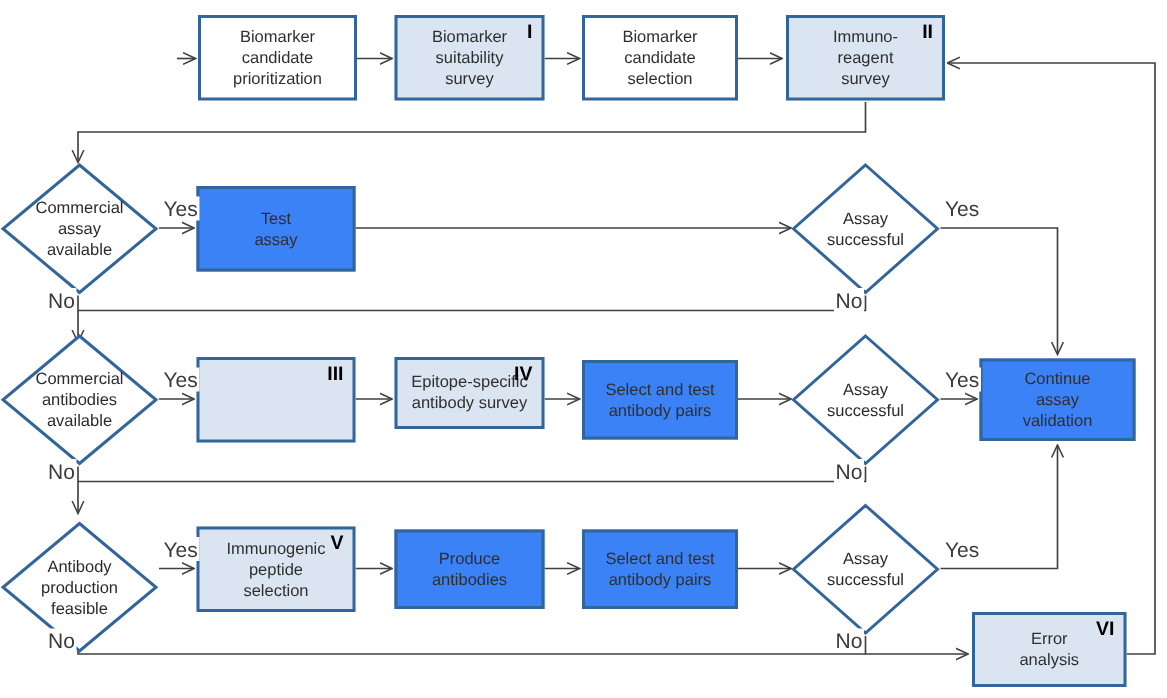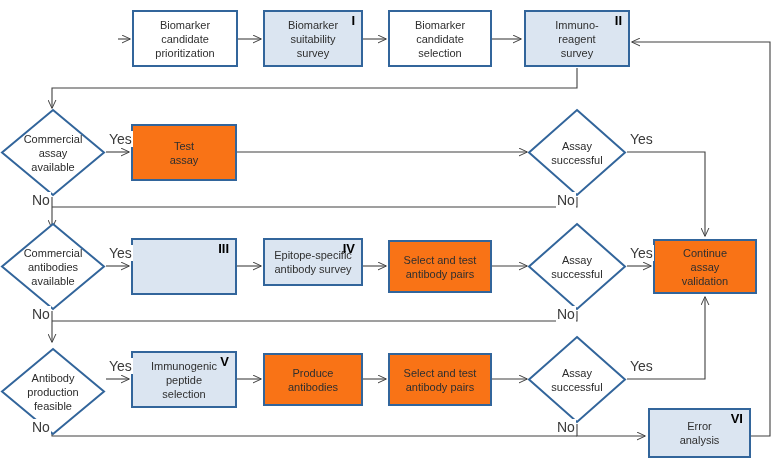"Test" .fill-gray { background: #f97316 -> #3b82f6 }
